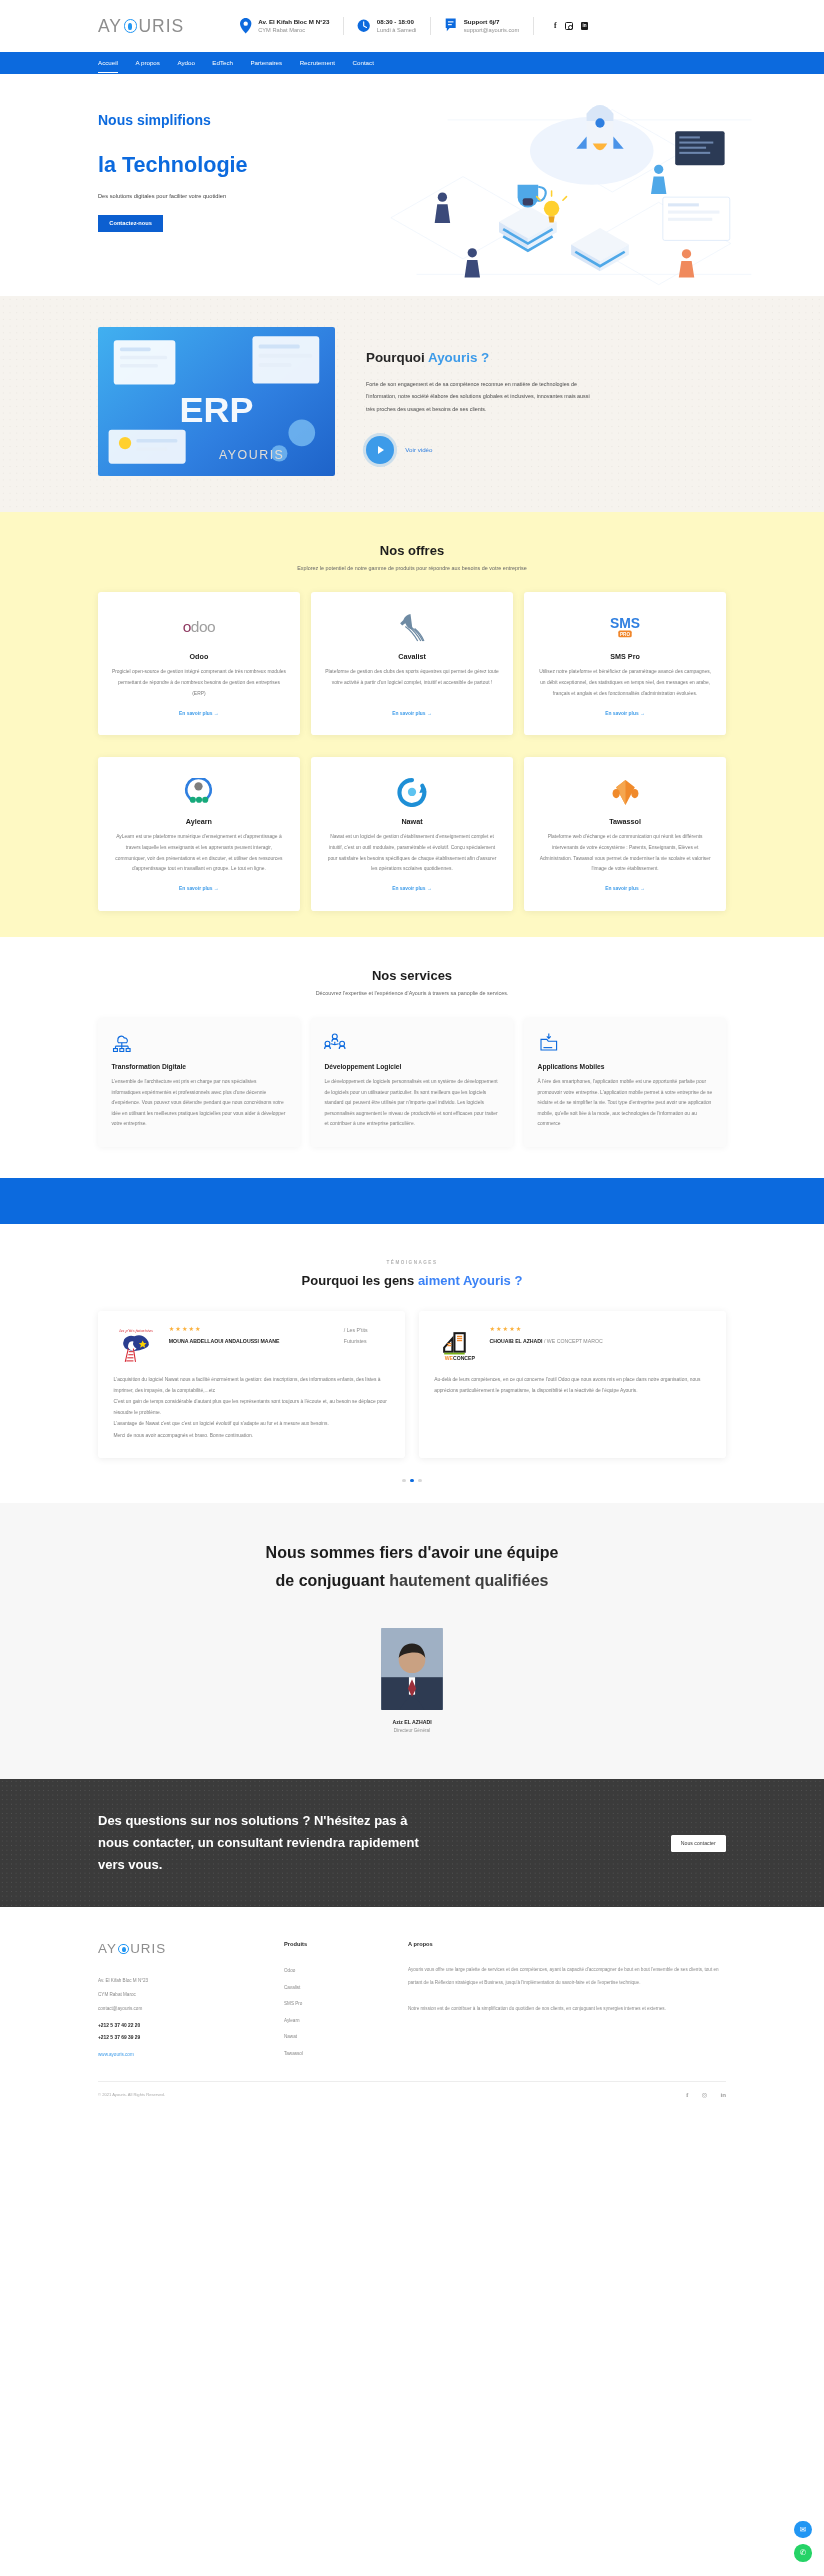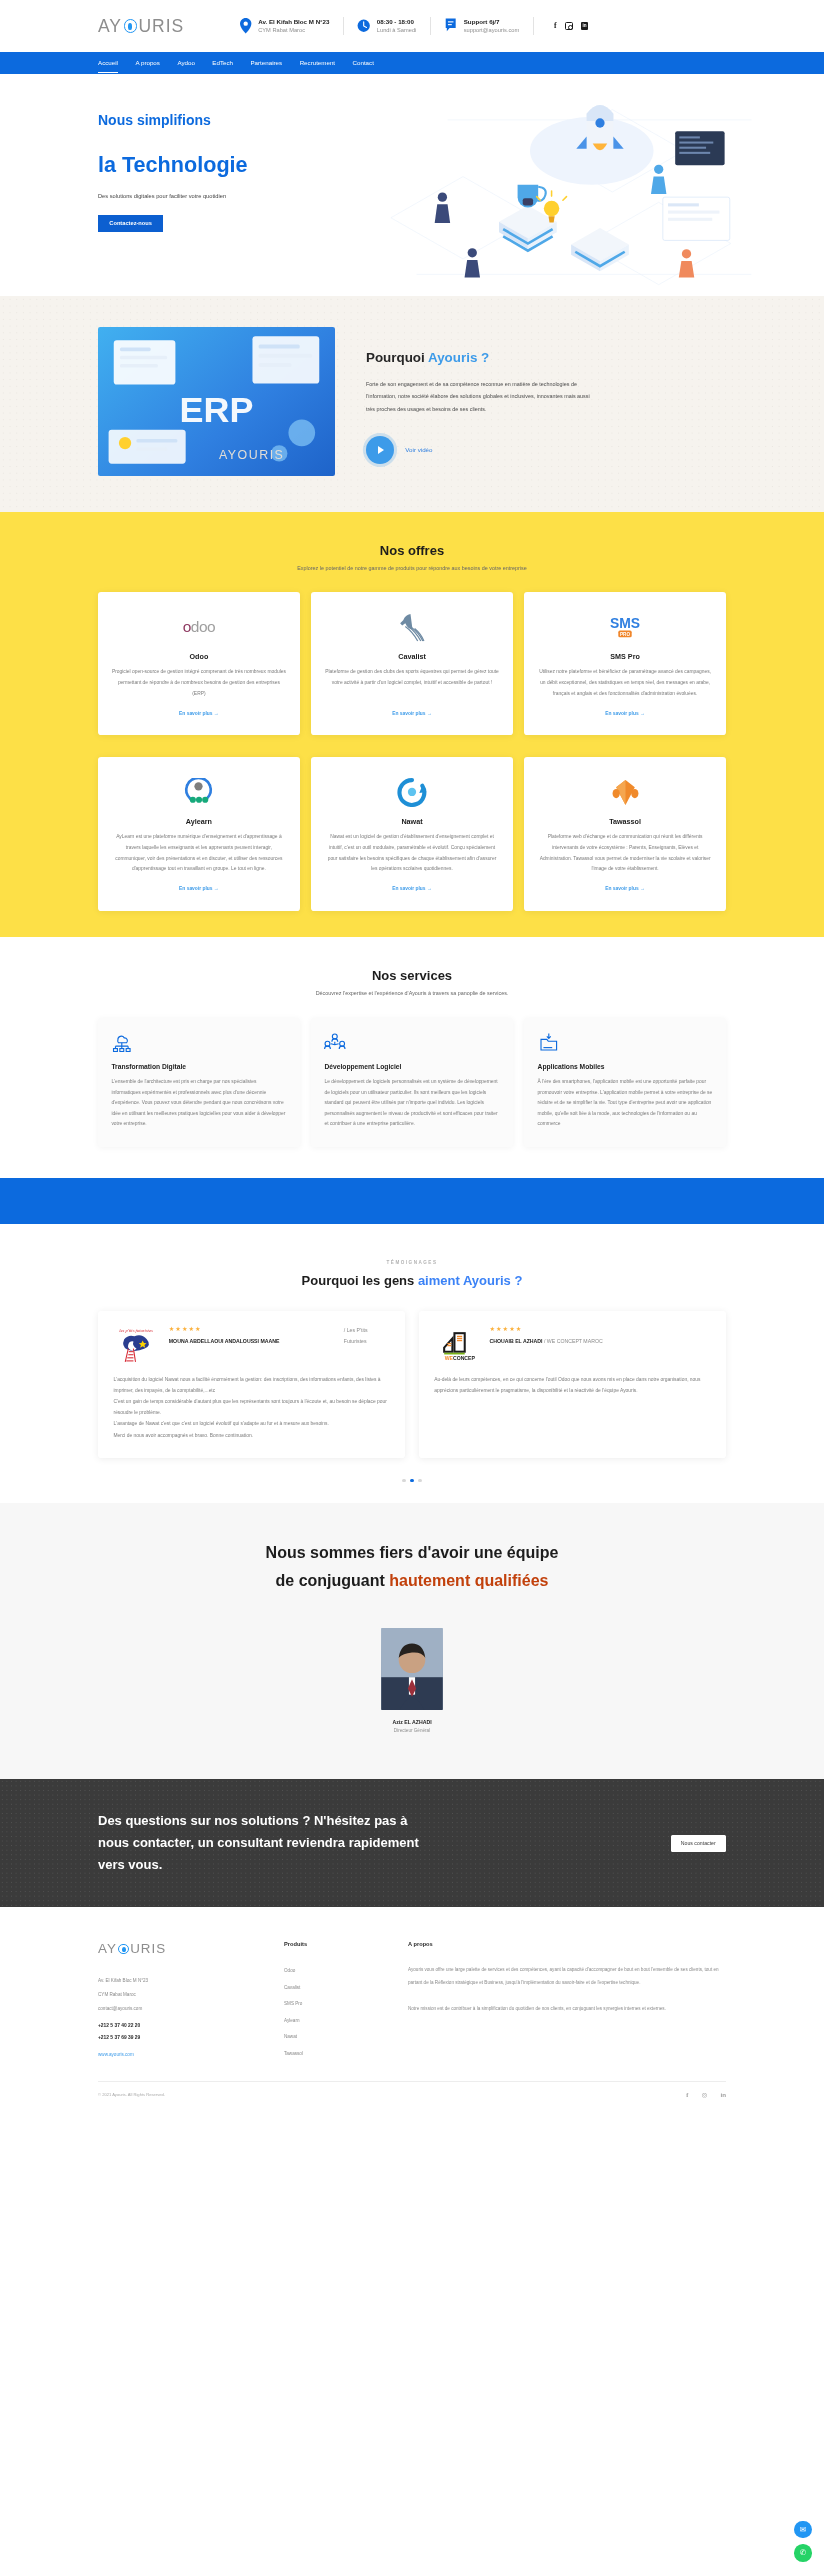"Nos offres" .offers { background: #fde047 -> #fef9c3 }
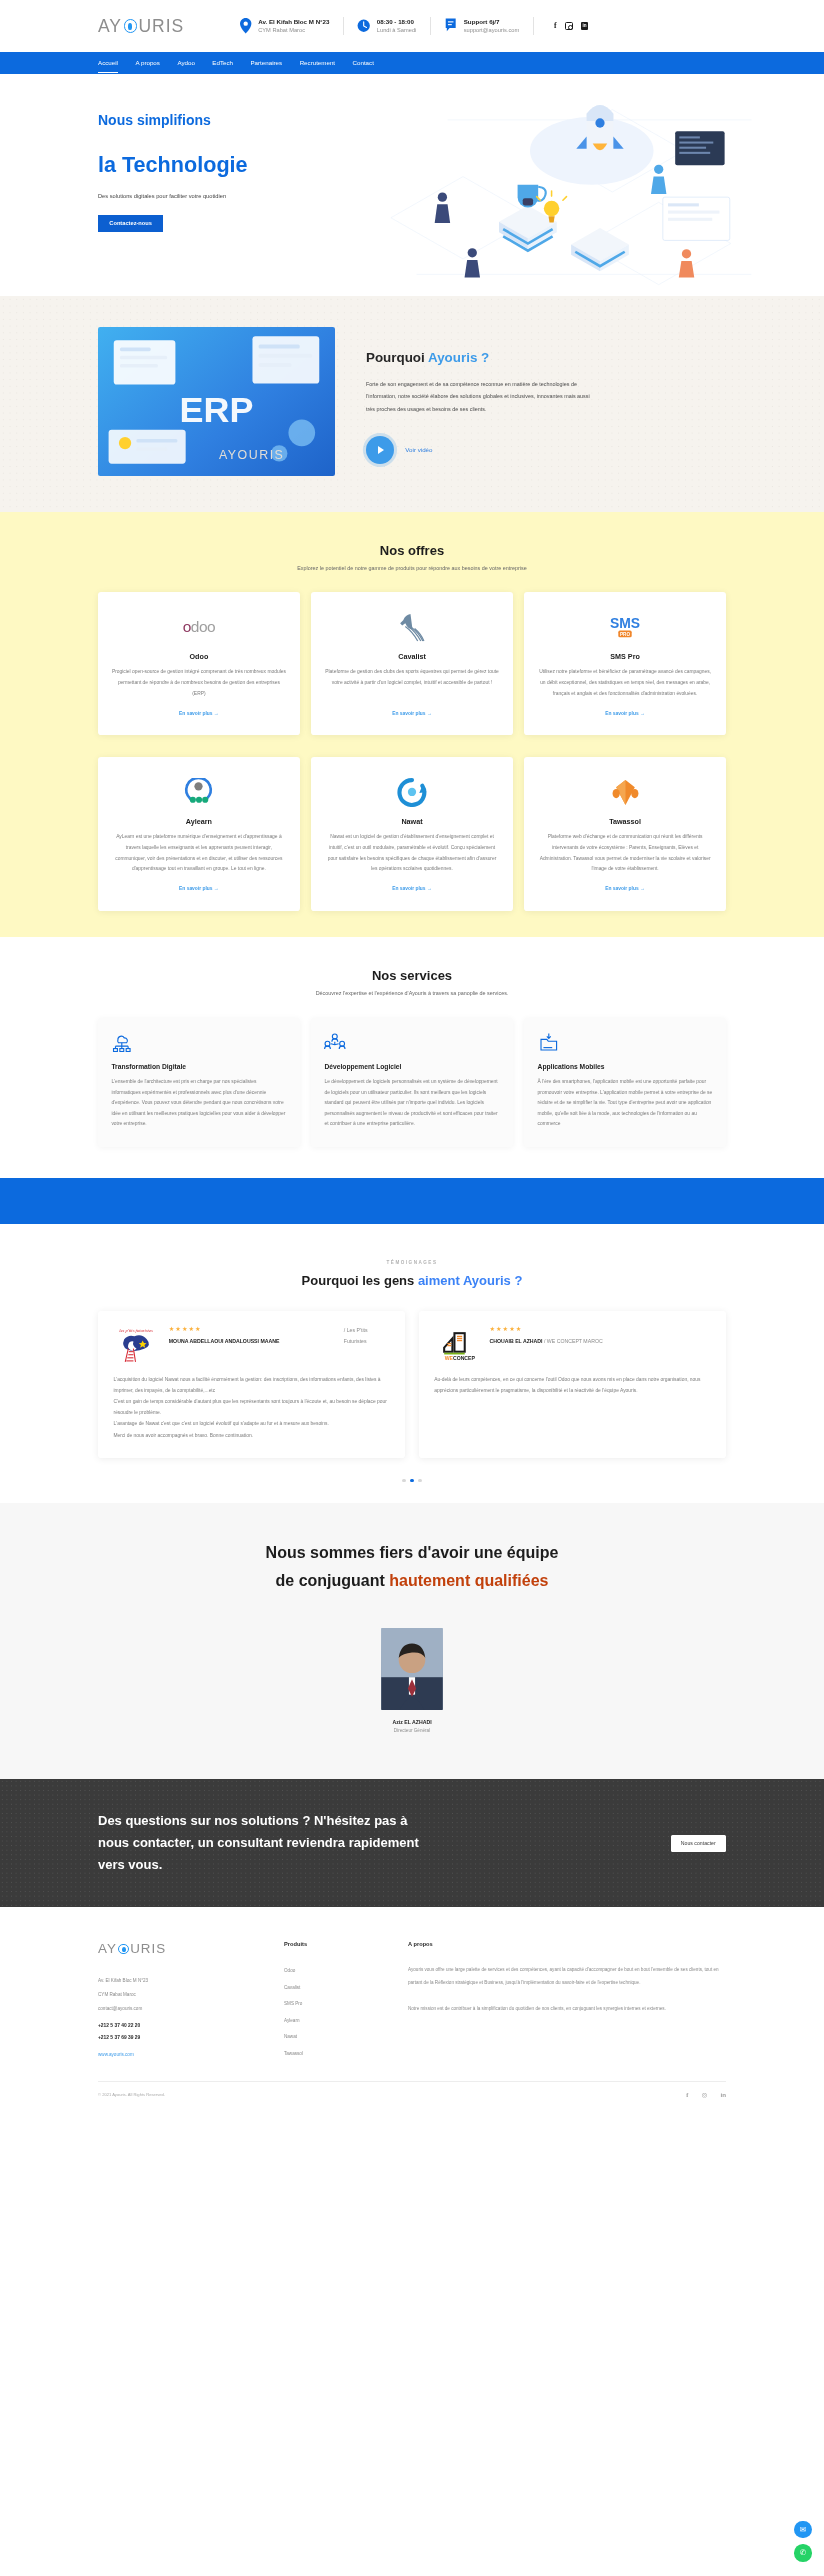"hautement qualifiées" .team h2 em { color: #c2410c -> #404040 }
